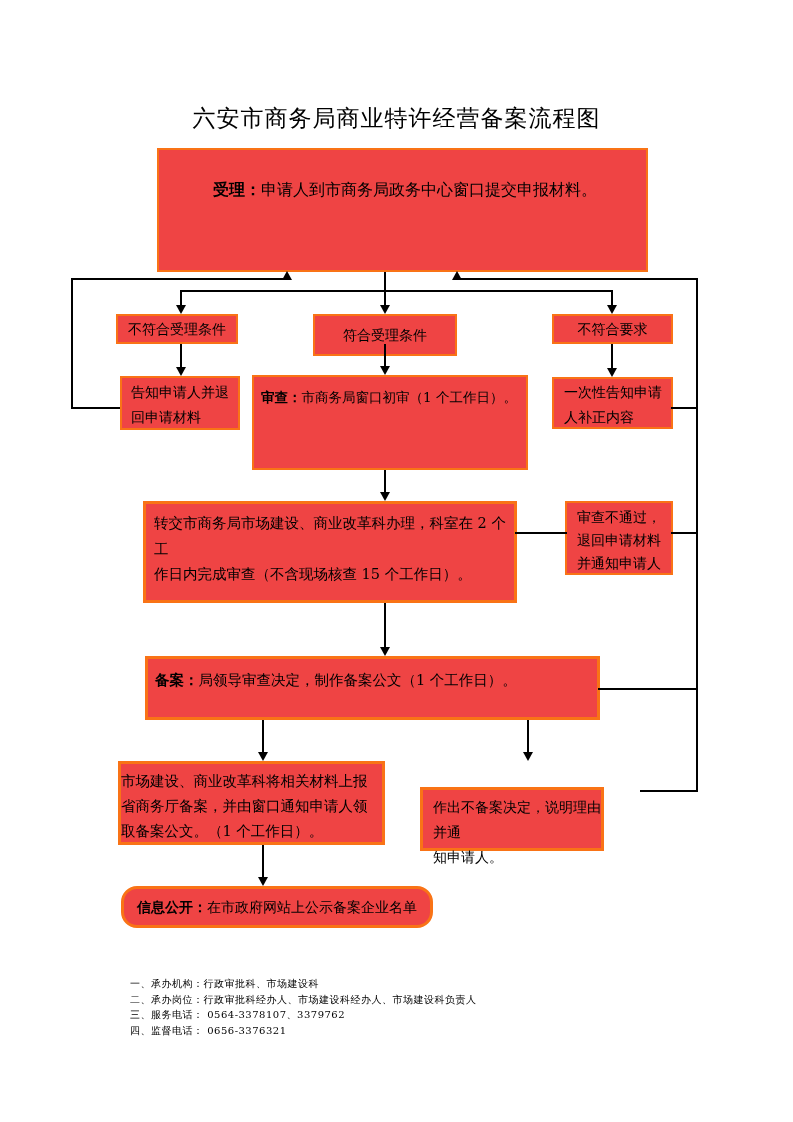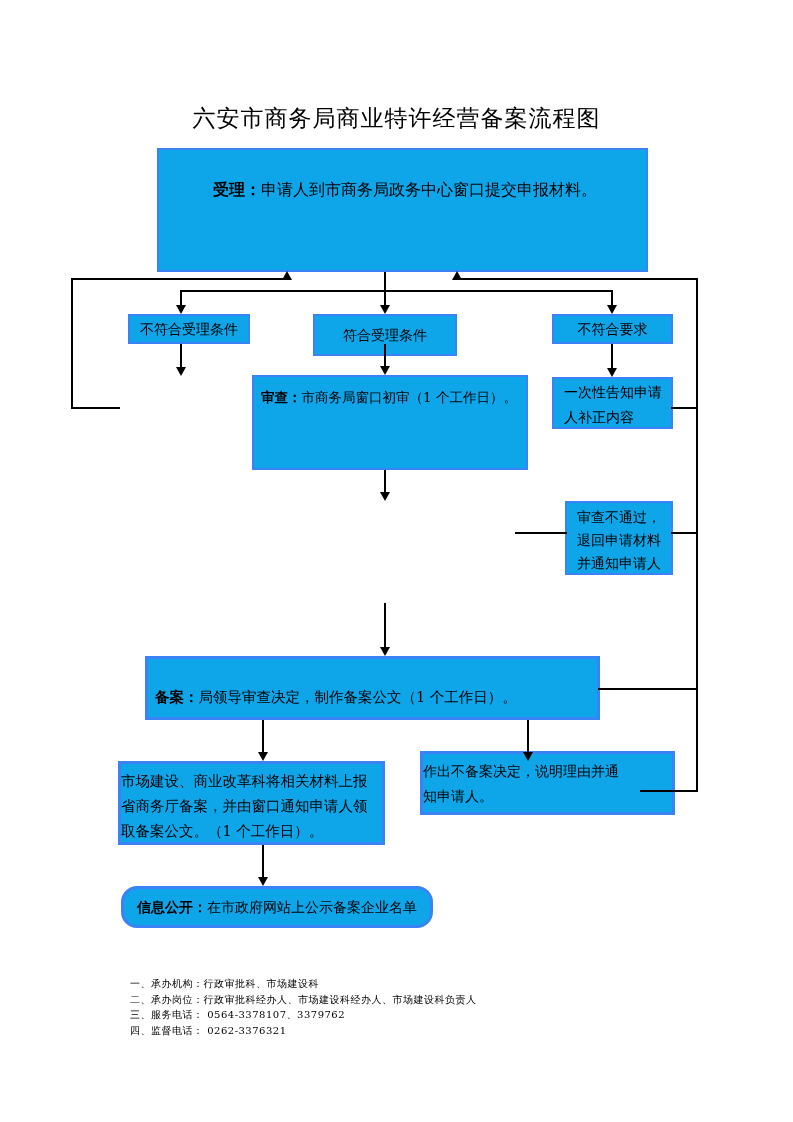"受理：申请人到市商务局政务中心窗口提交申报材料。" .box { background: #0ea5e9 -> #ef4444; border: 2px solid #3b82f6 -> 2px solid #f97316 }
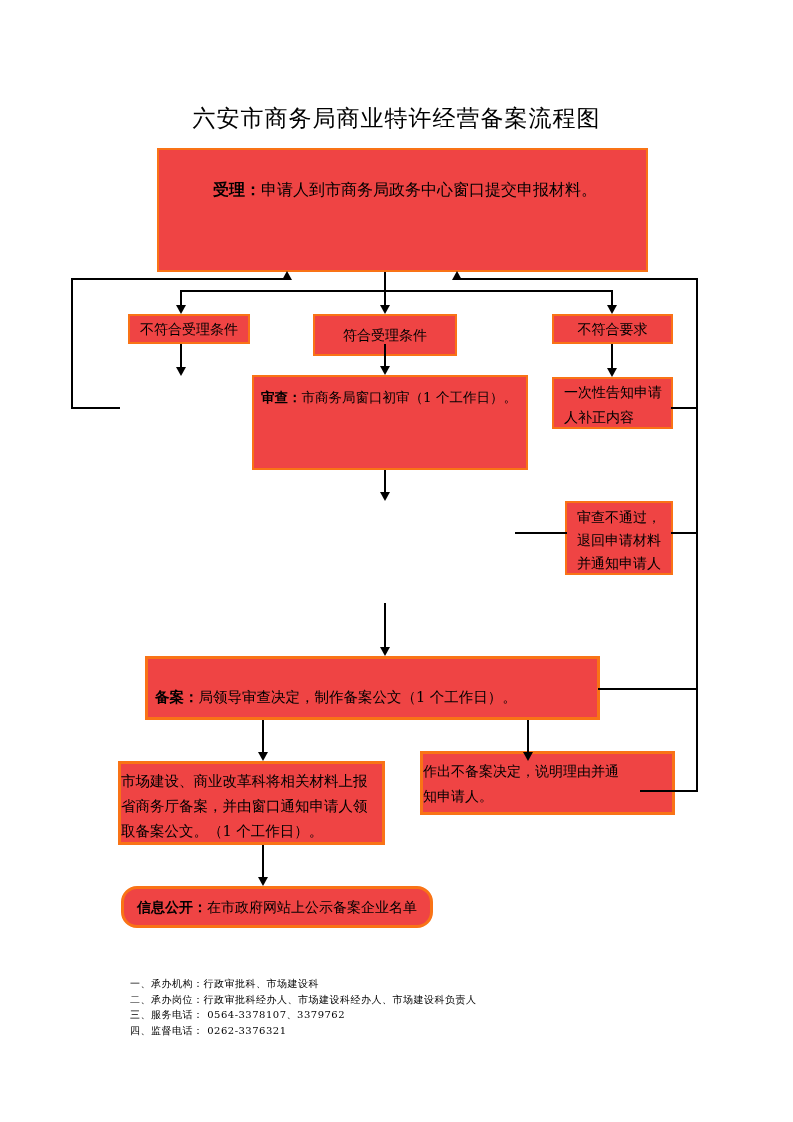"不符合受理条件" div.box { left: 128px -> 116px }
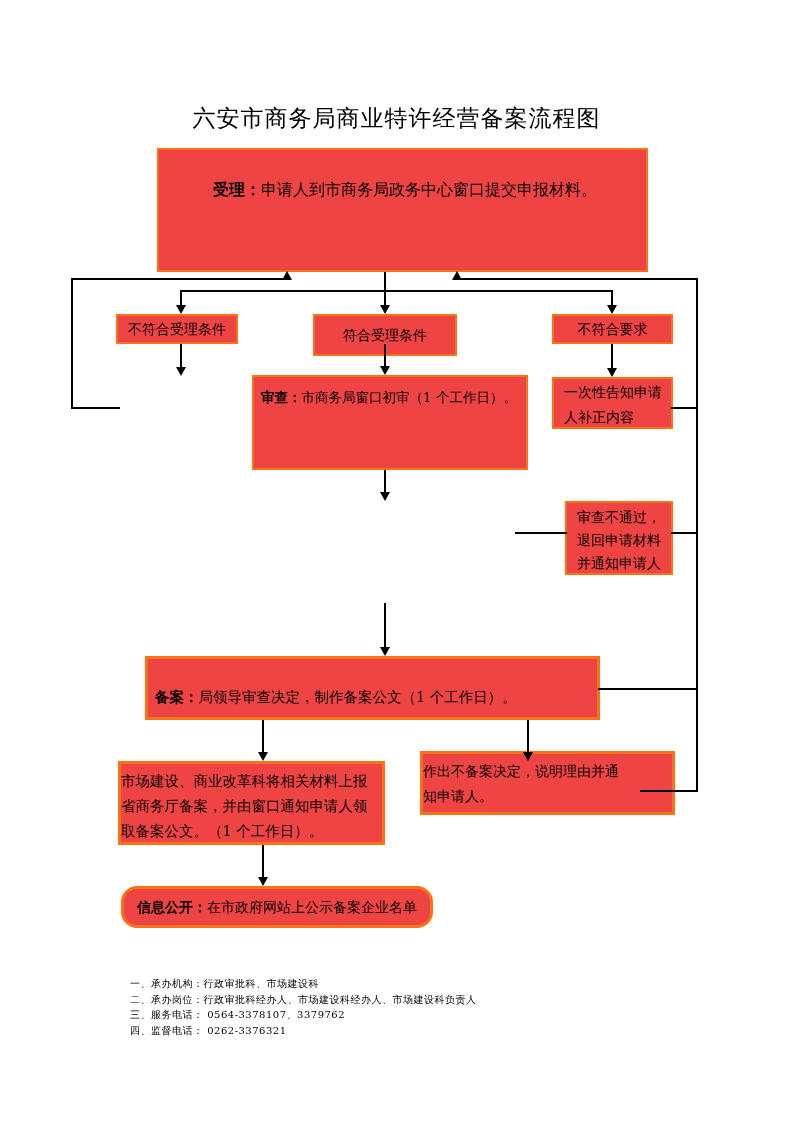"告知申请人并退" div.box { html: none -> <div>告知申请人并退 回申请材料</div> }
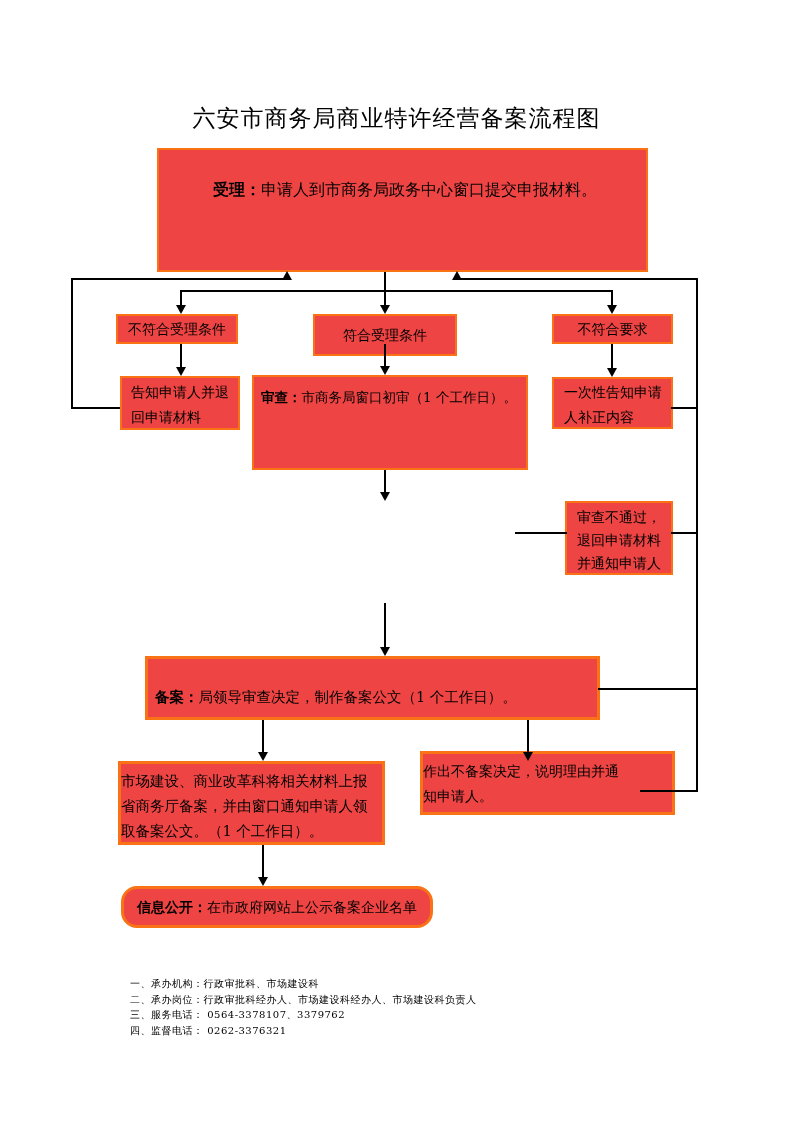"转交市商务局市场建设、商业改革科办理，科室在 2 个工" div.box { html: none -> <div>转交市商务局市场建设、商业改革科办理，科室在 2 个工 作日内完成审查（不含现场核查 15 个工作日）。</div> }
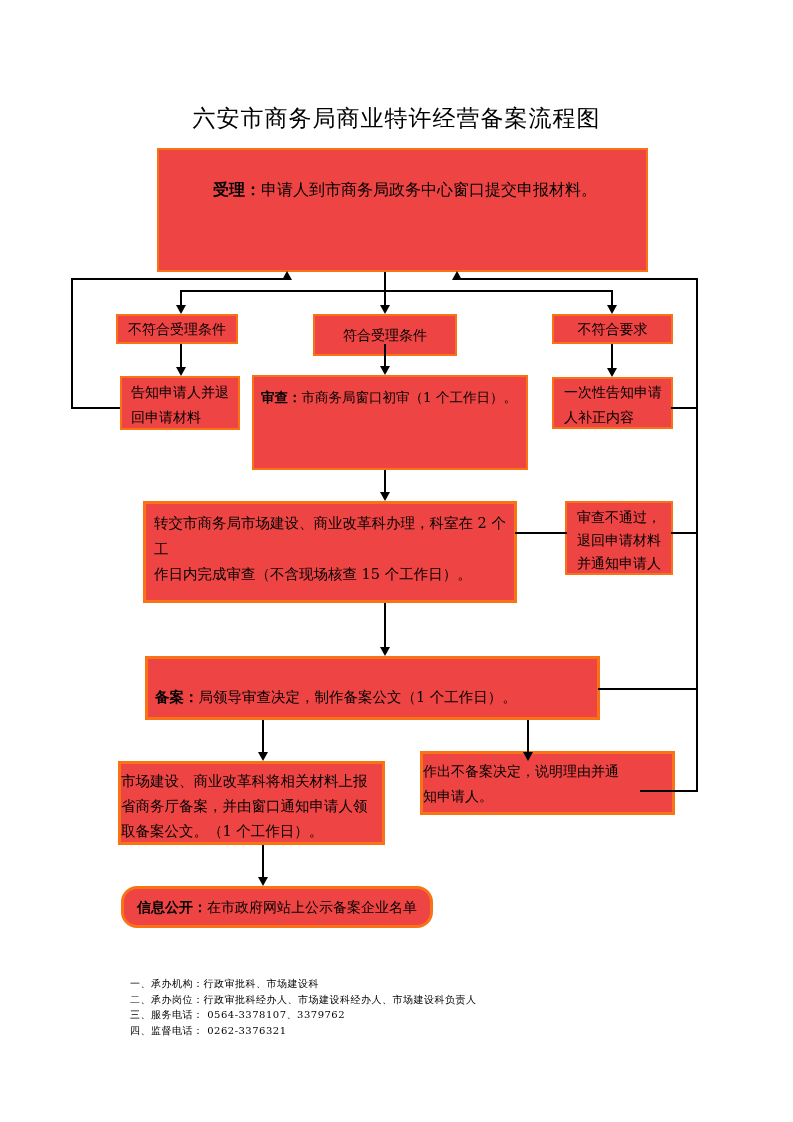"备案：局领导审查决定，制作备案公文（1 个工作日）。" div.box { padding: 26px 0 0 7px -> 9px 0 0 7px }
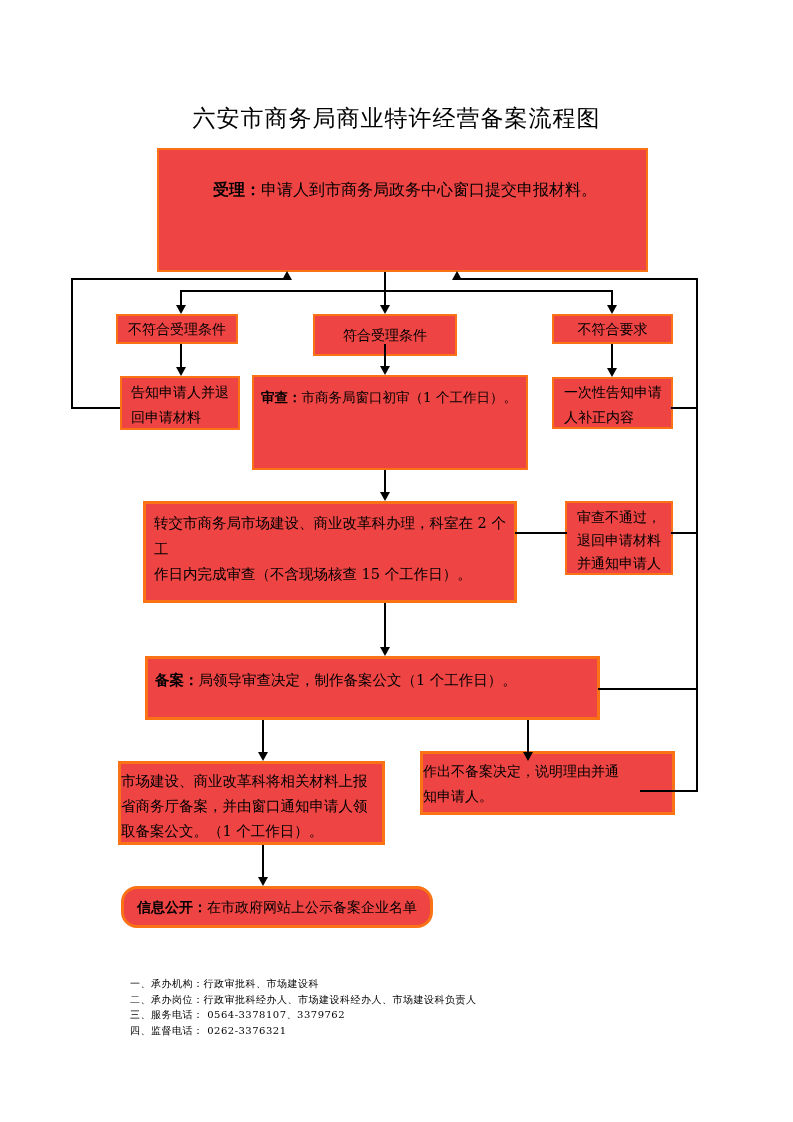"作出不备案决定，说明理由并通" div.box { padding: 5px 0 0 0 -> 5px 0 0 10px; top: 751px -> 787px; width: 255px -> 184px }
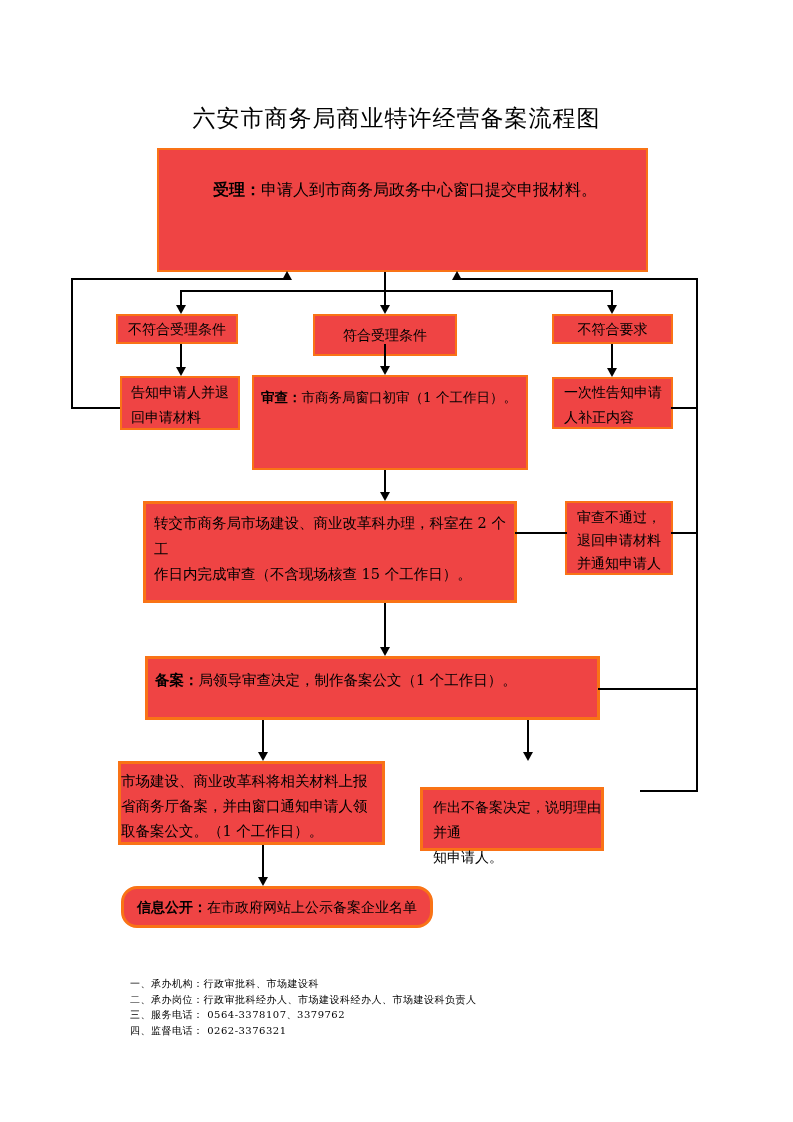"四、监督电话： 0262-3376321" div { text: 0262-3376321 -> 0656-3376321 }
